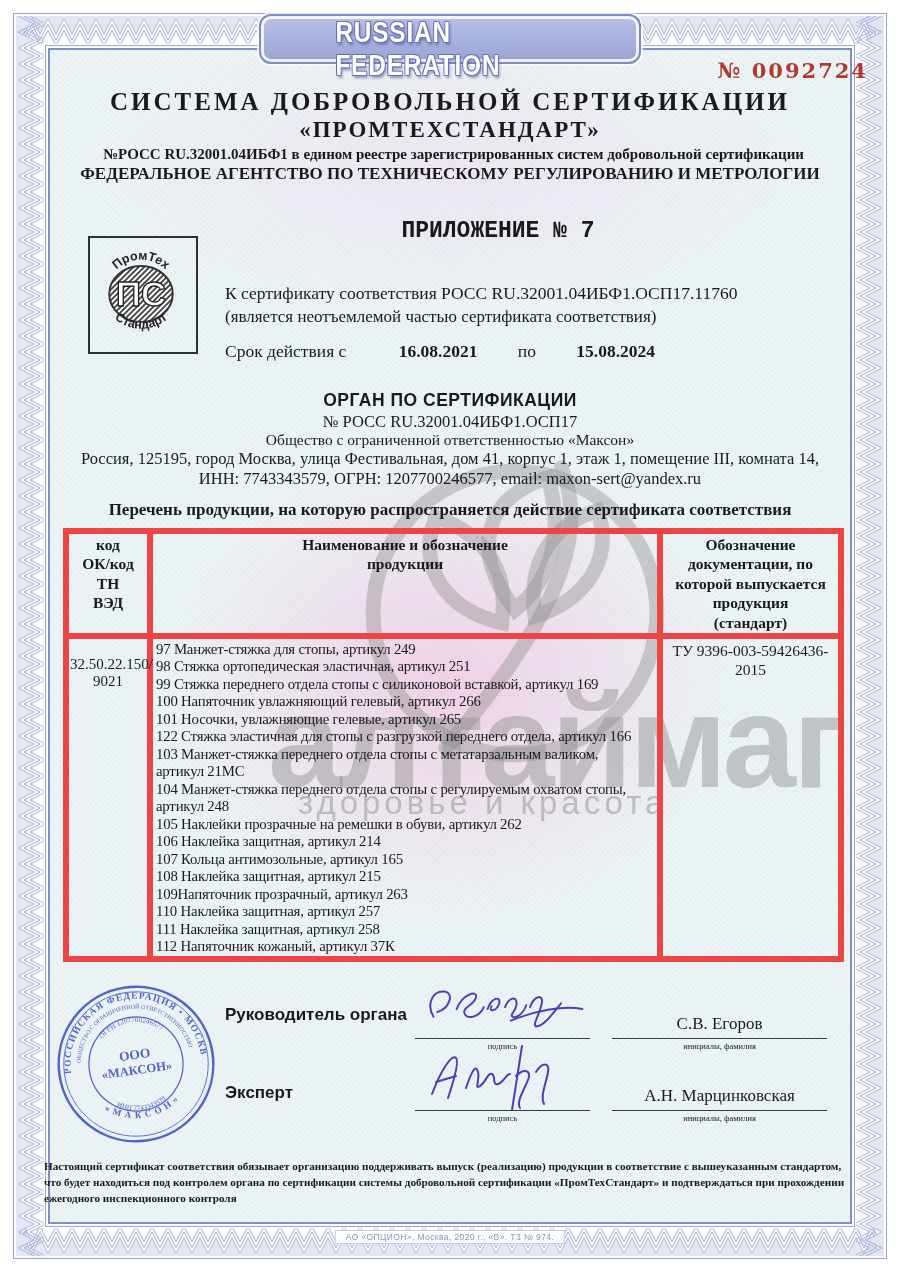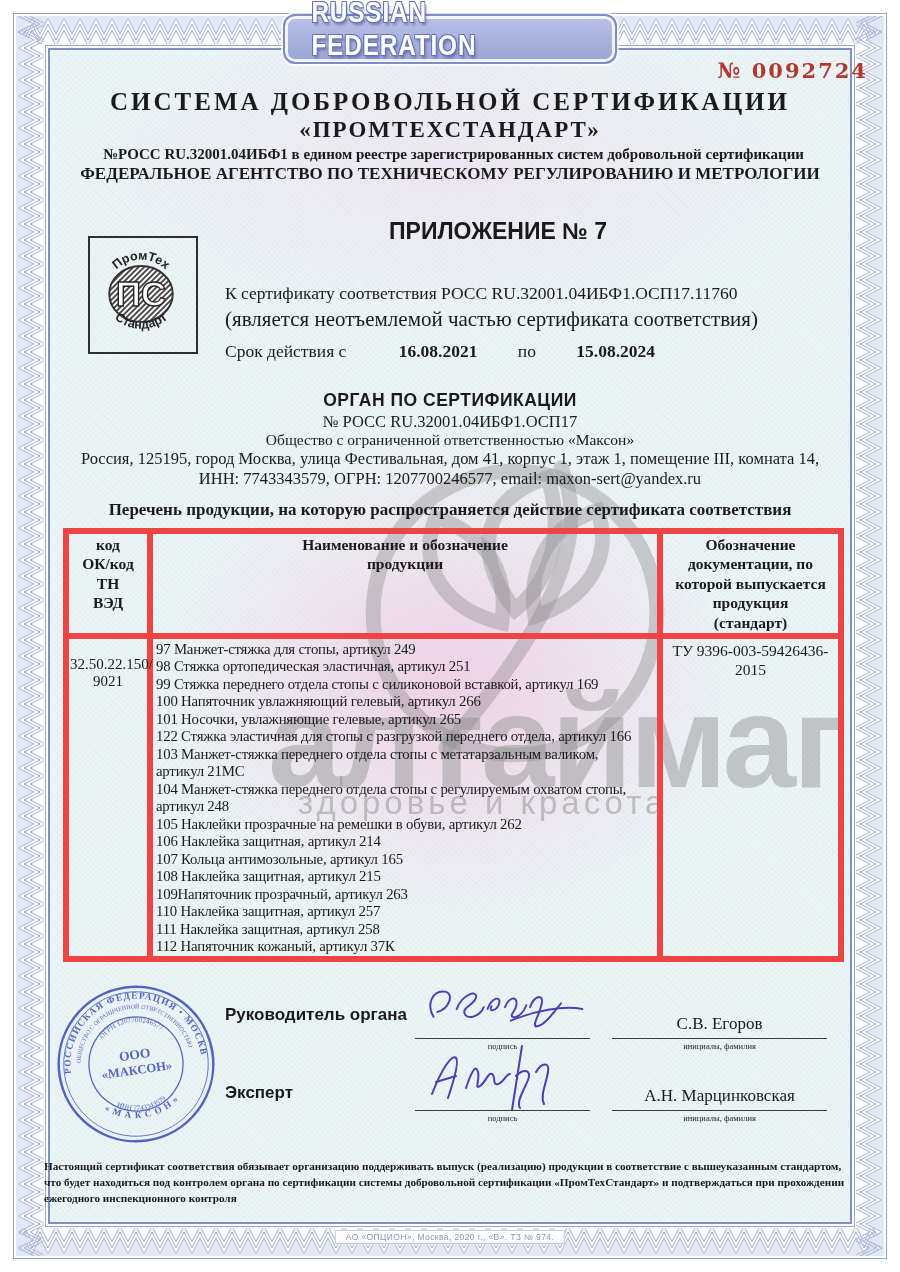"RUSSIAN FEDERATION" .badge { align-items: flex-end -> flex-start; padding-left: none -> 48px }
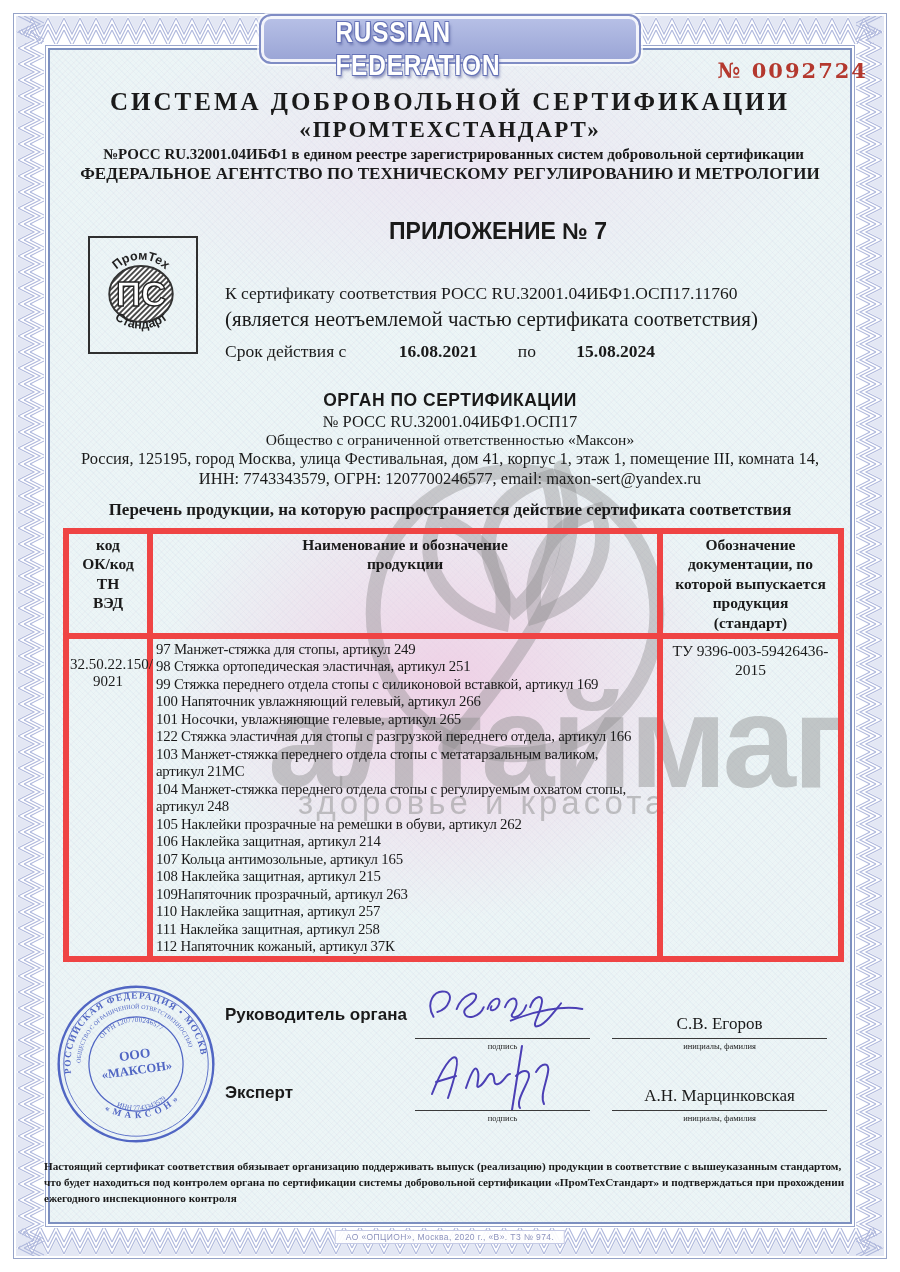"ПРИЛОЖЕНИЕ № 7" .appendix { font-family: Liberation Sans, sans-serif -> Liberation Mono, monospace }
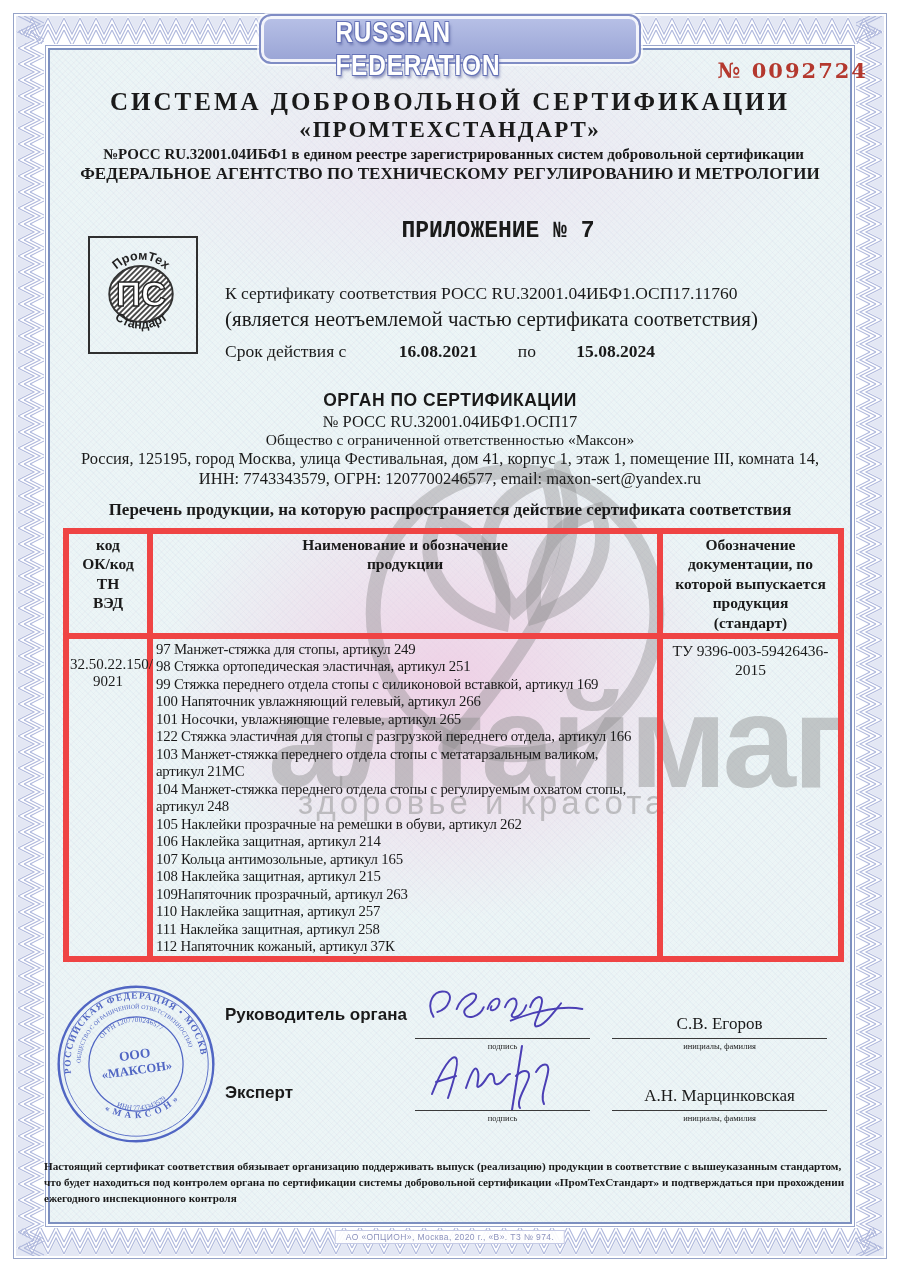"(является неотъемлемой частью" .cert2 { font-size: 21px -> 17px }
